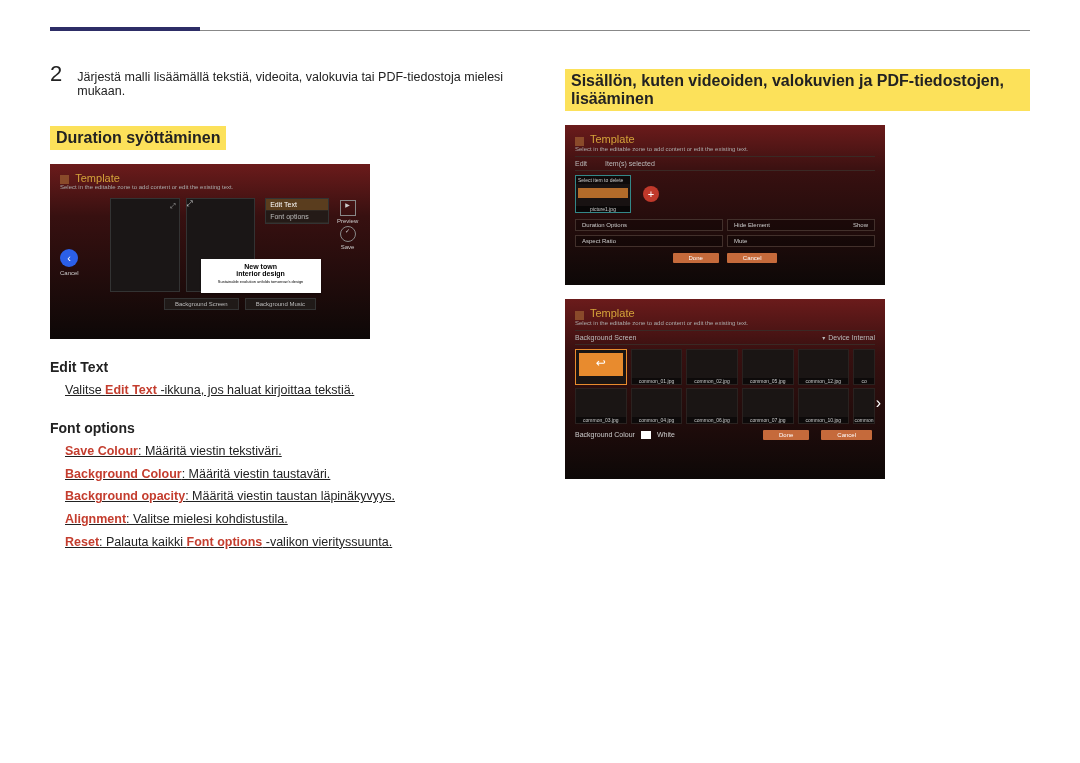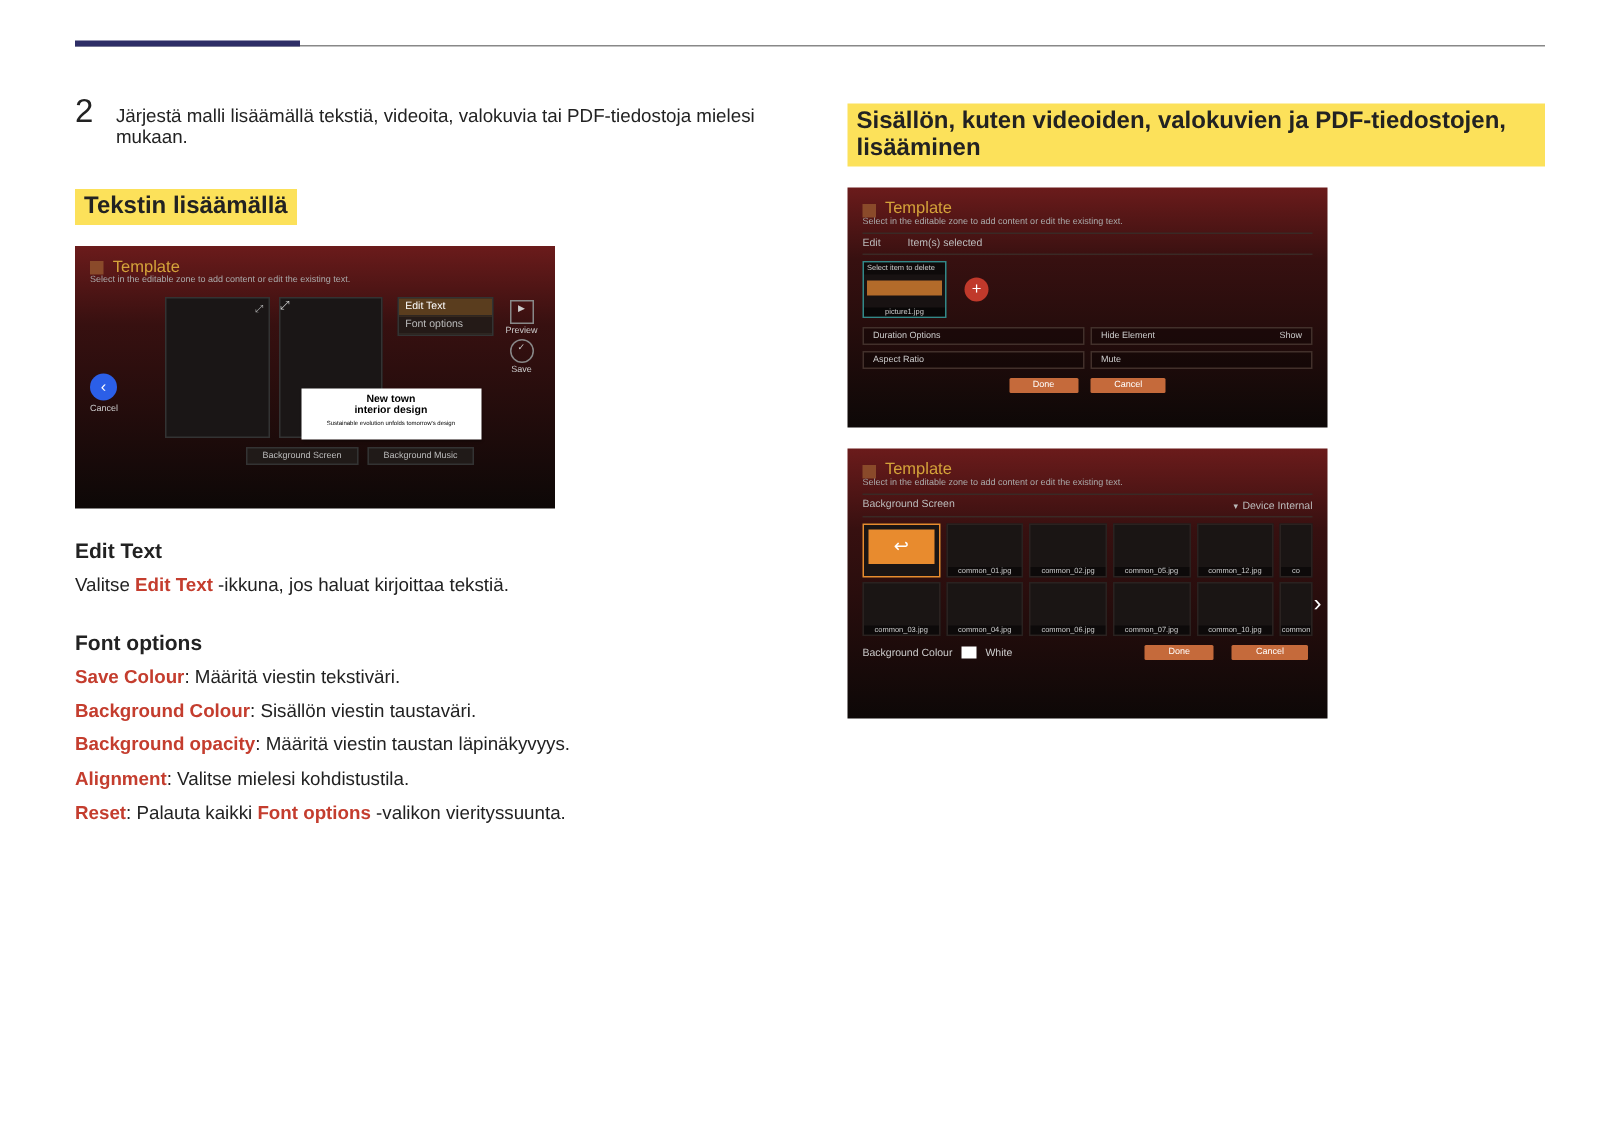"Tekstin lisäämällä" h2.highlighted { text: Tekstin lisäämällä -> Duration syöttäminen }
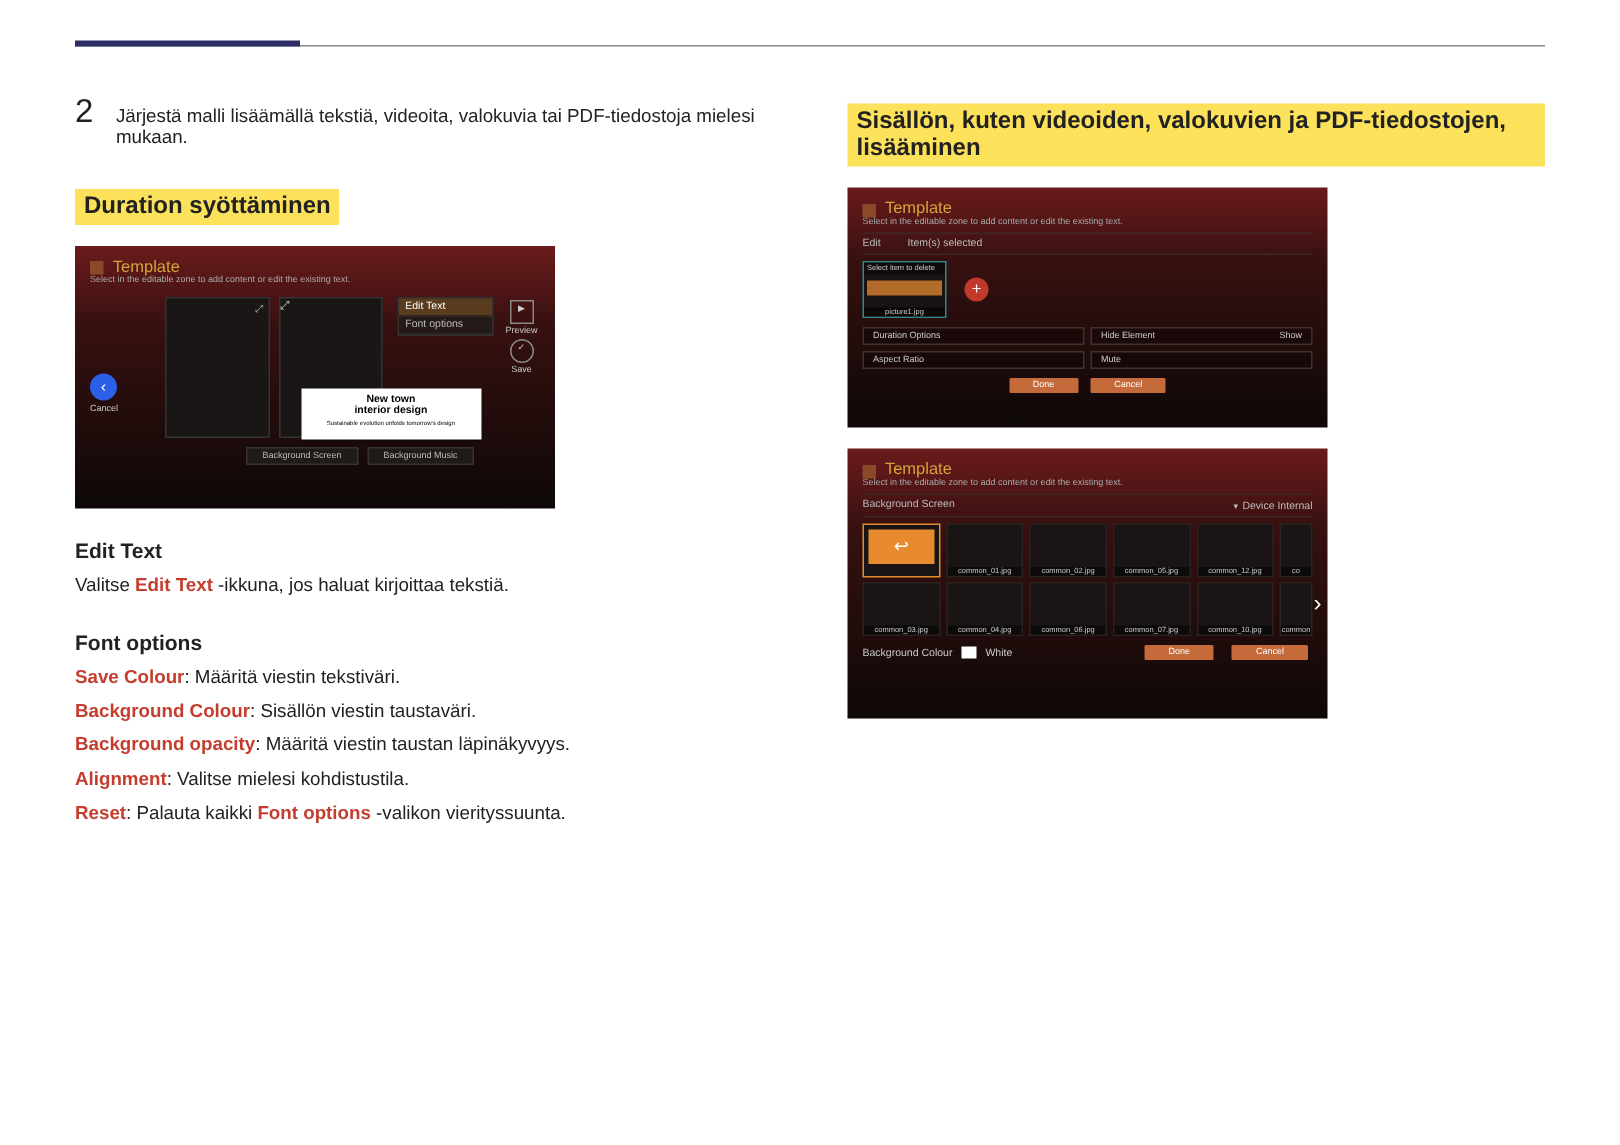"Valitse Edit Text -ikkuna, jos" p { margin: 4px 0 -> 4px 15px; text-decoration: none -> underline }
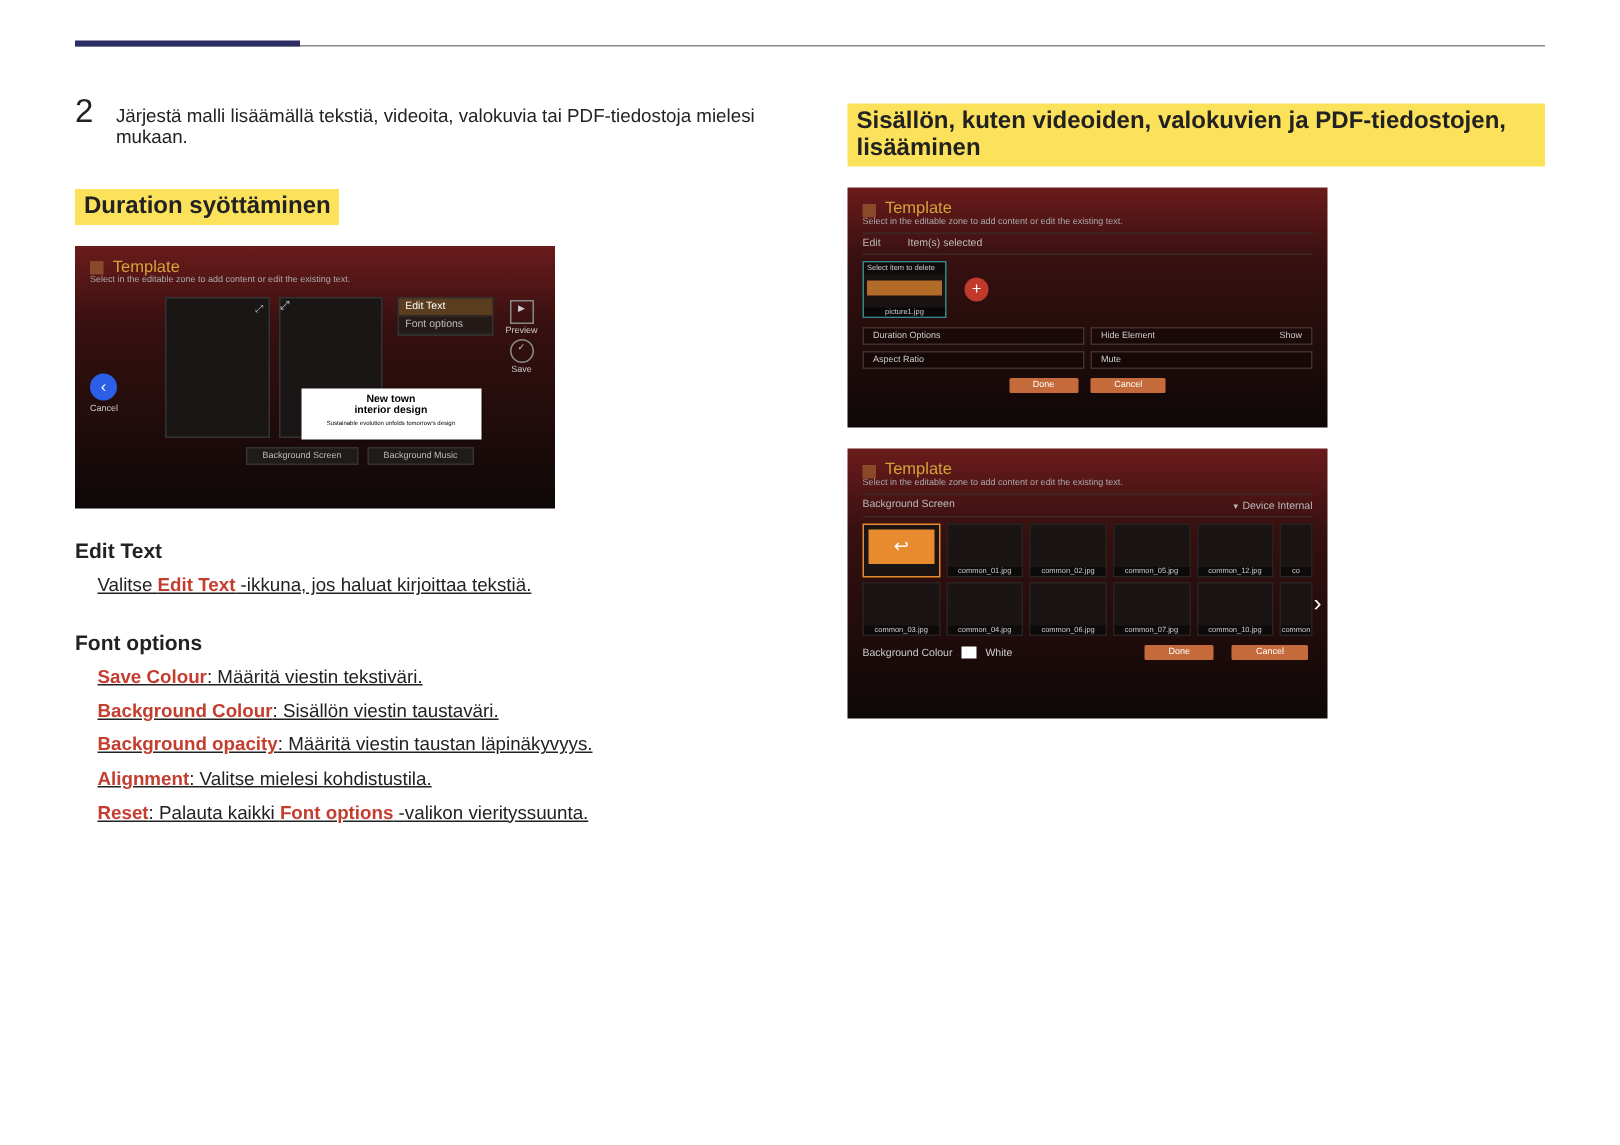": Sisällön viestin taustaväri." span { text: Sisällön -> Määritä }
